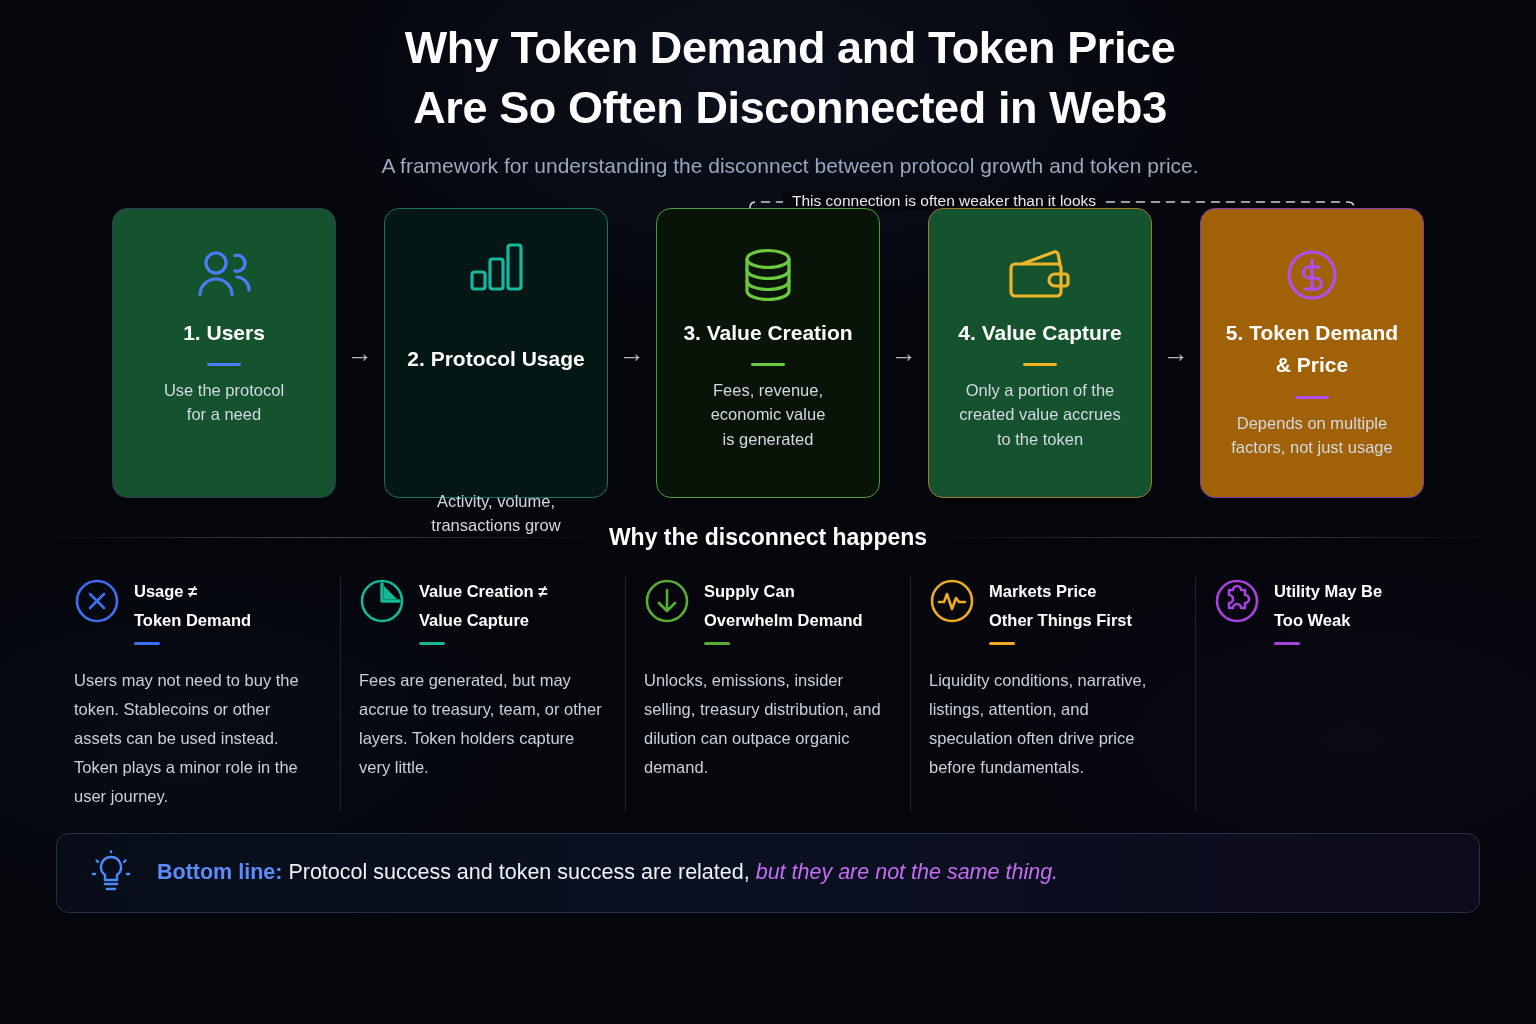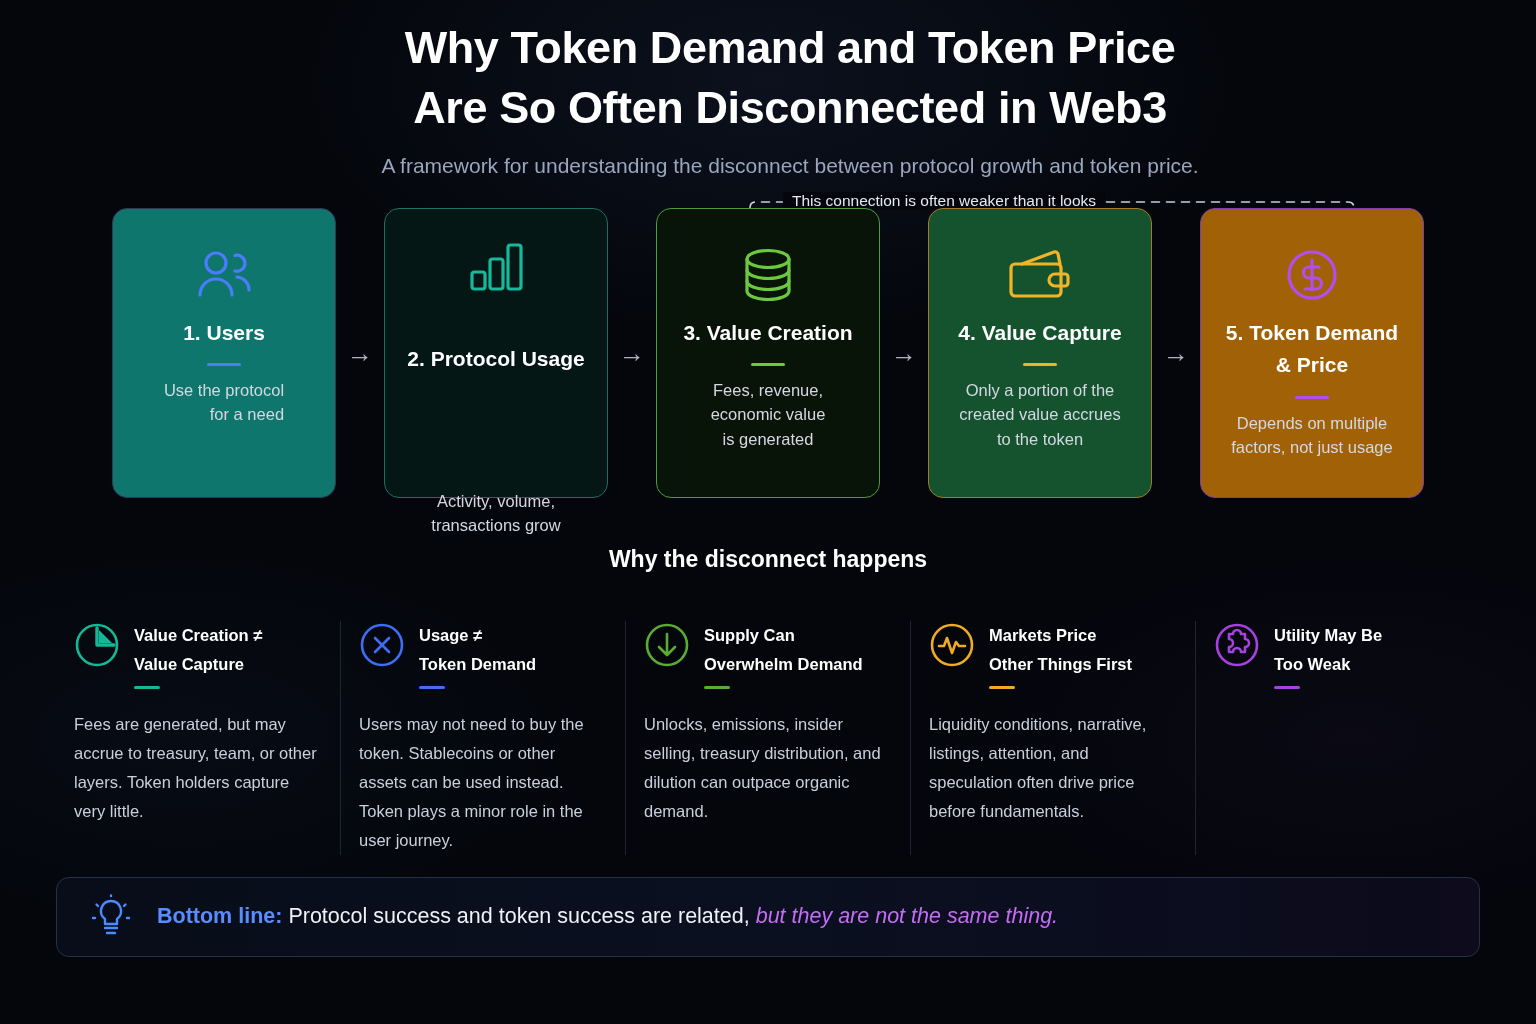"1. Users" .card.c-blue { background: #0f766e -> #14532d; text-align: right -> none }
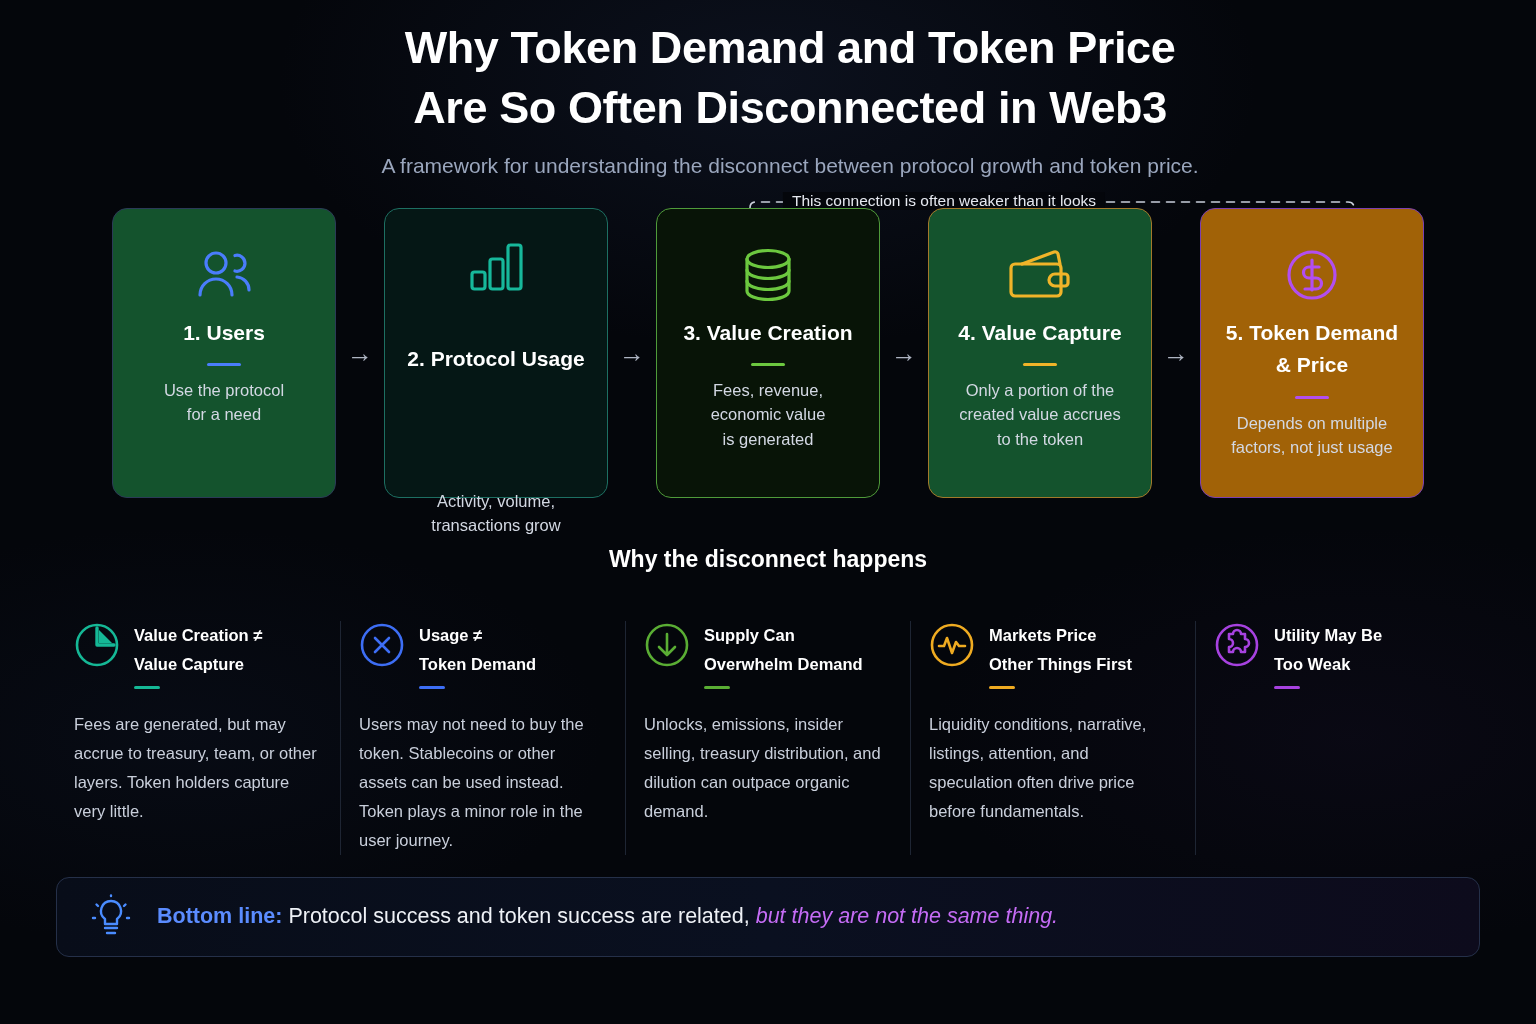"Why the disconnect happens" .section-head { flex-direction: column -> none }
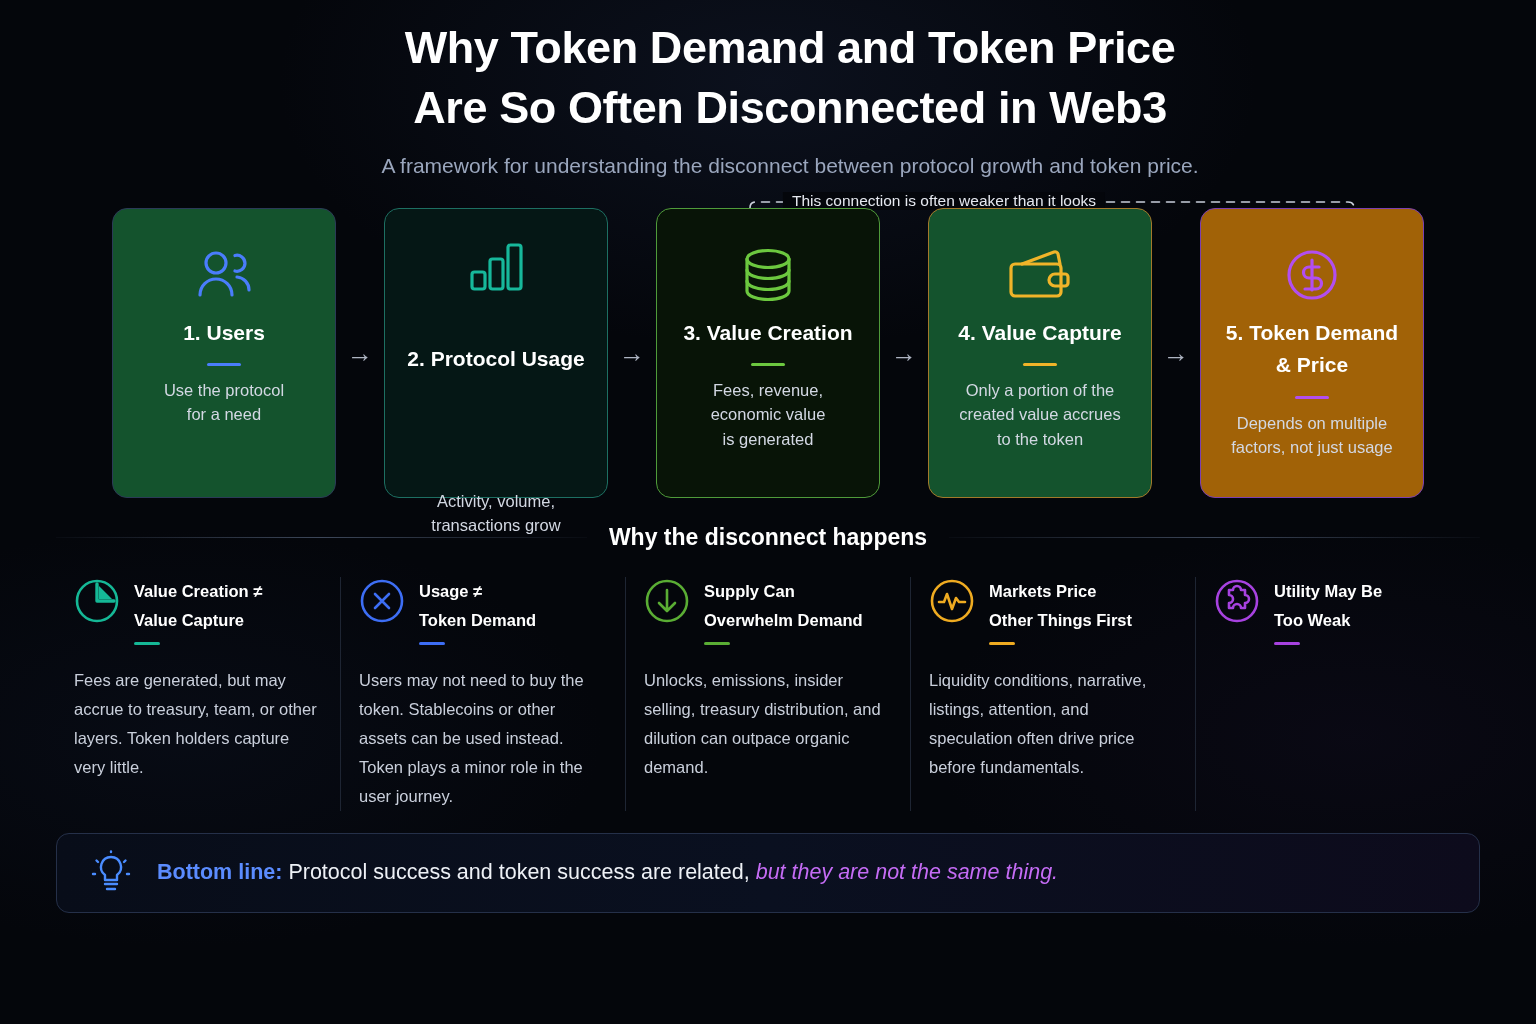"Value Creation ≠" div.reason { order: before "Usage ≠" -> after "Usage ≠" }
